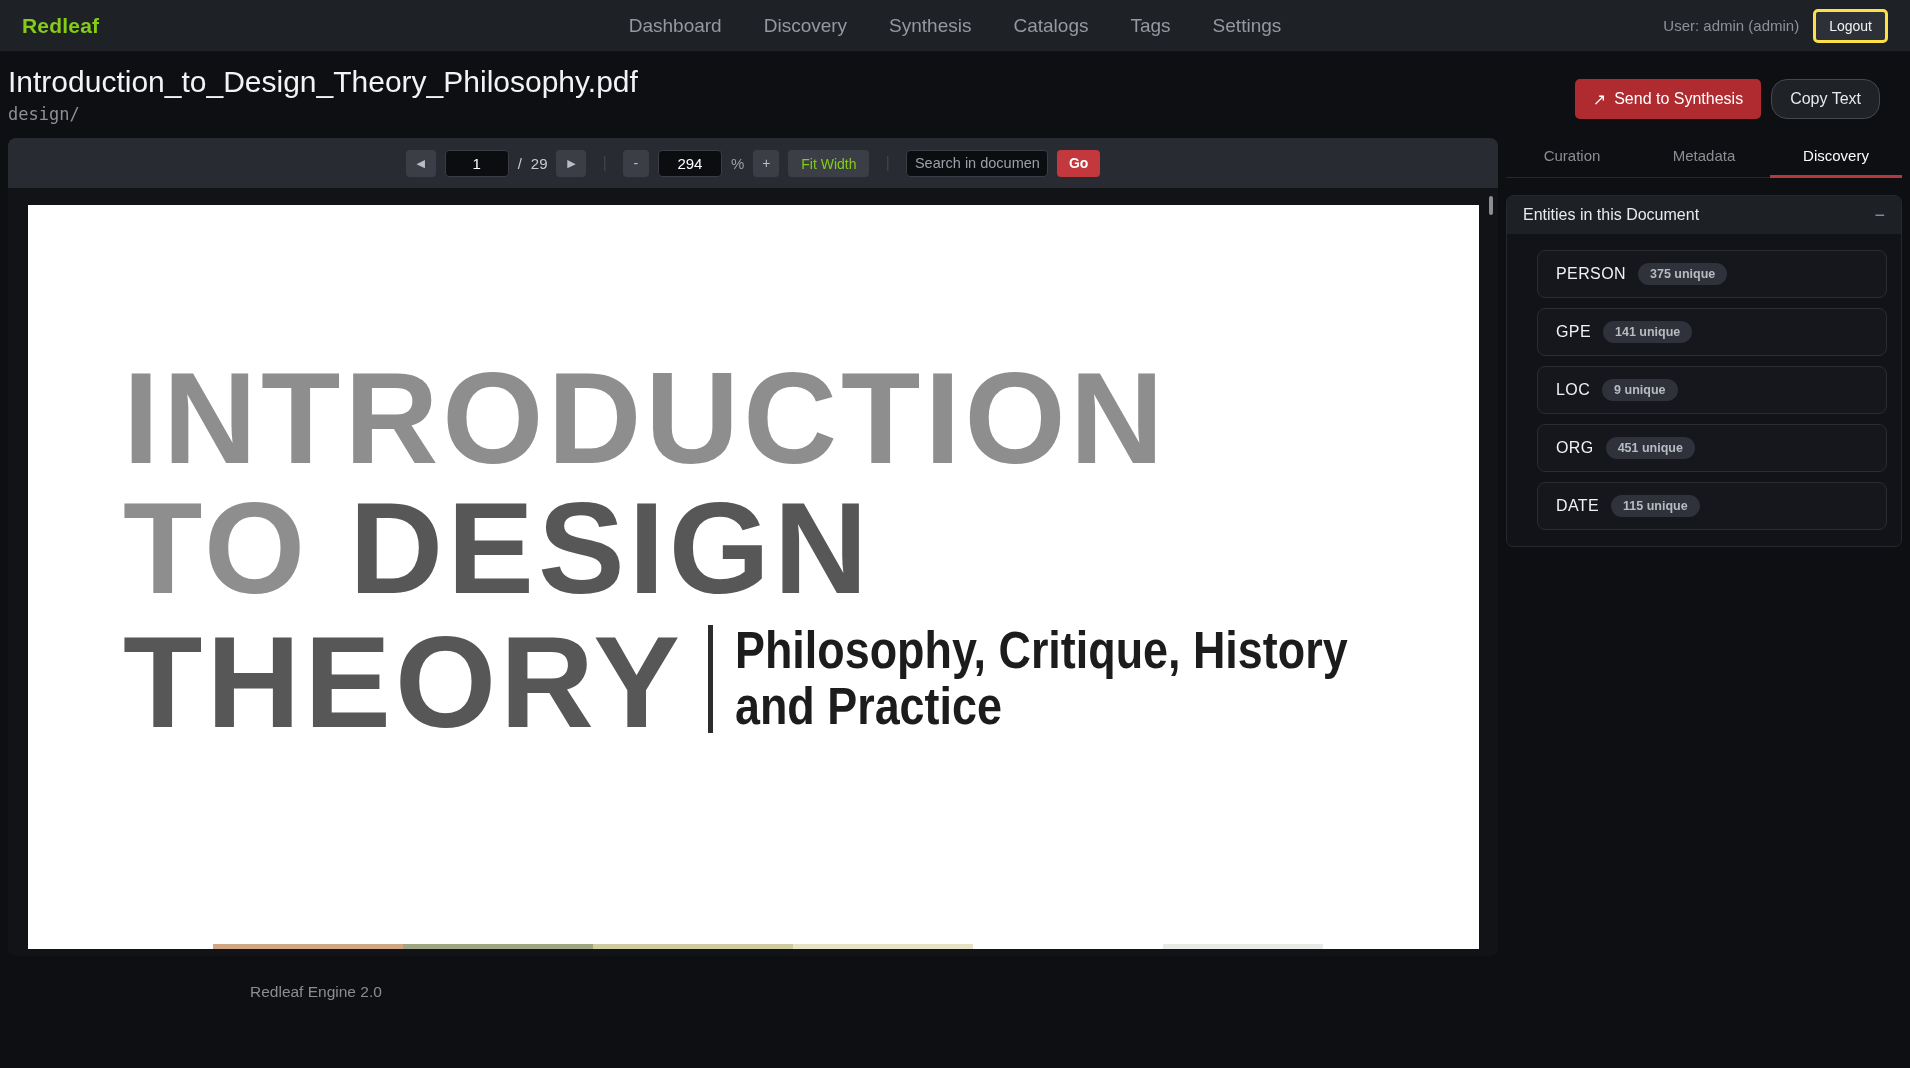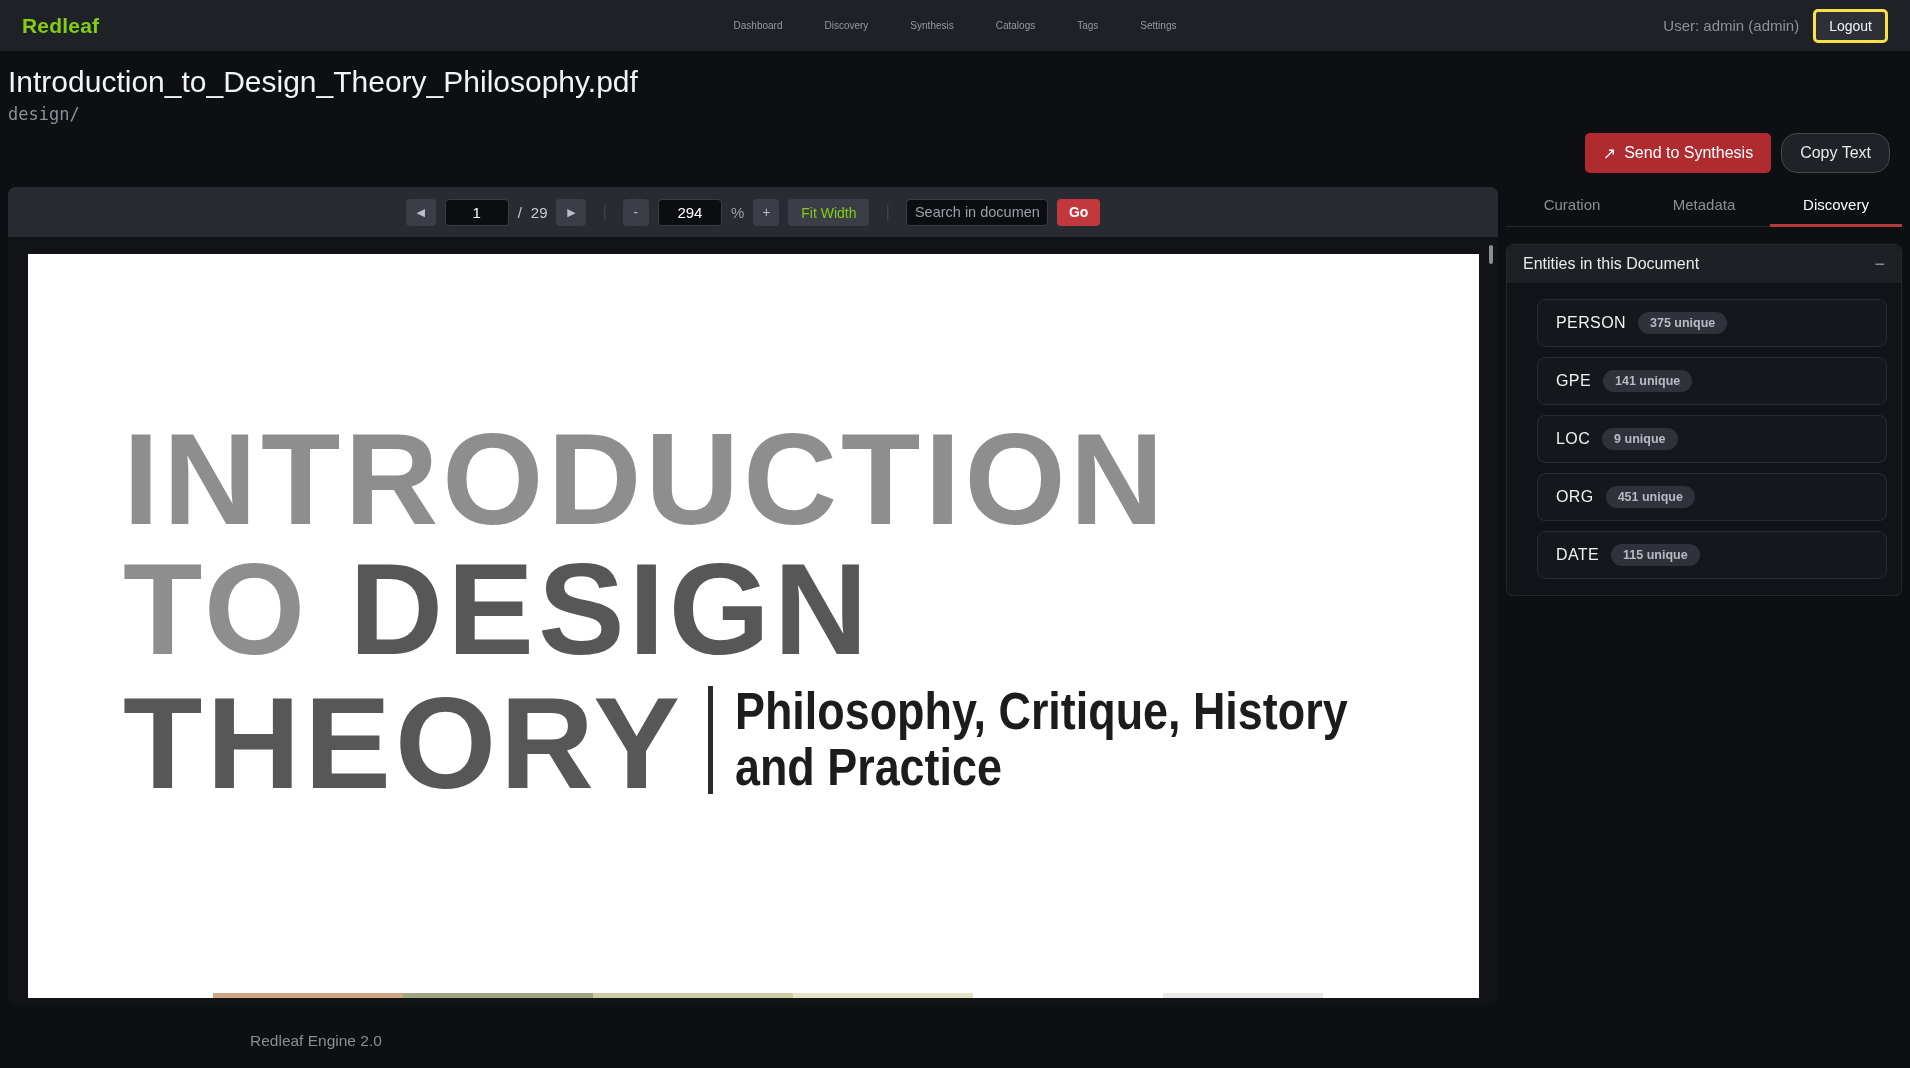"Dashboard" .nav-item { font-size: 10px -> 19px }
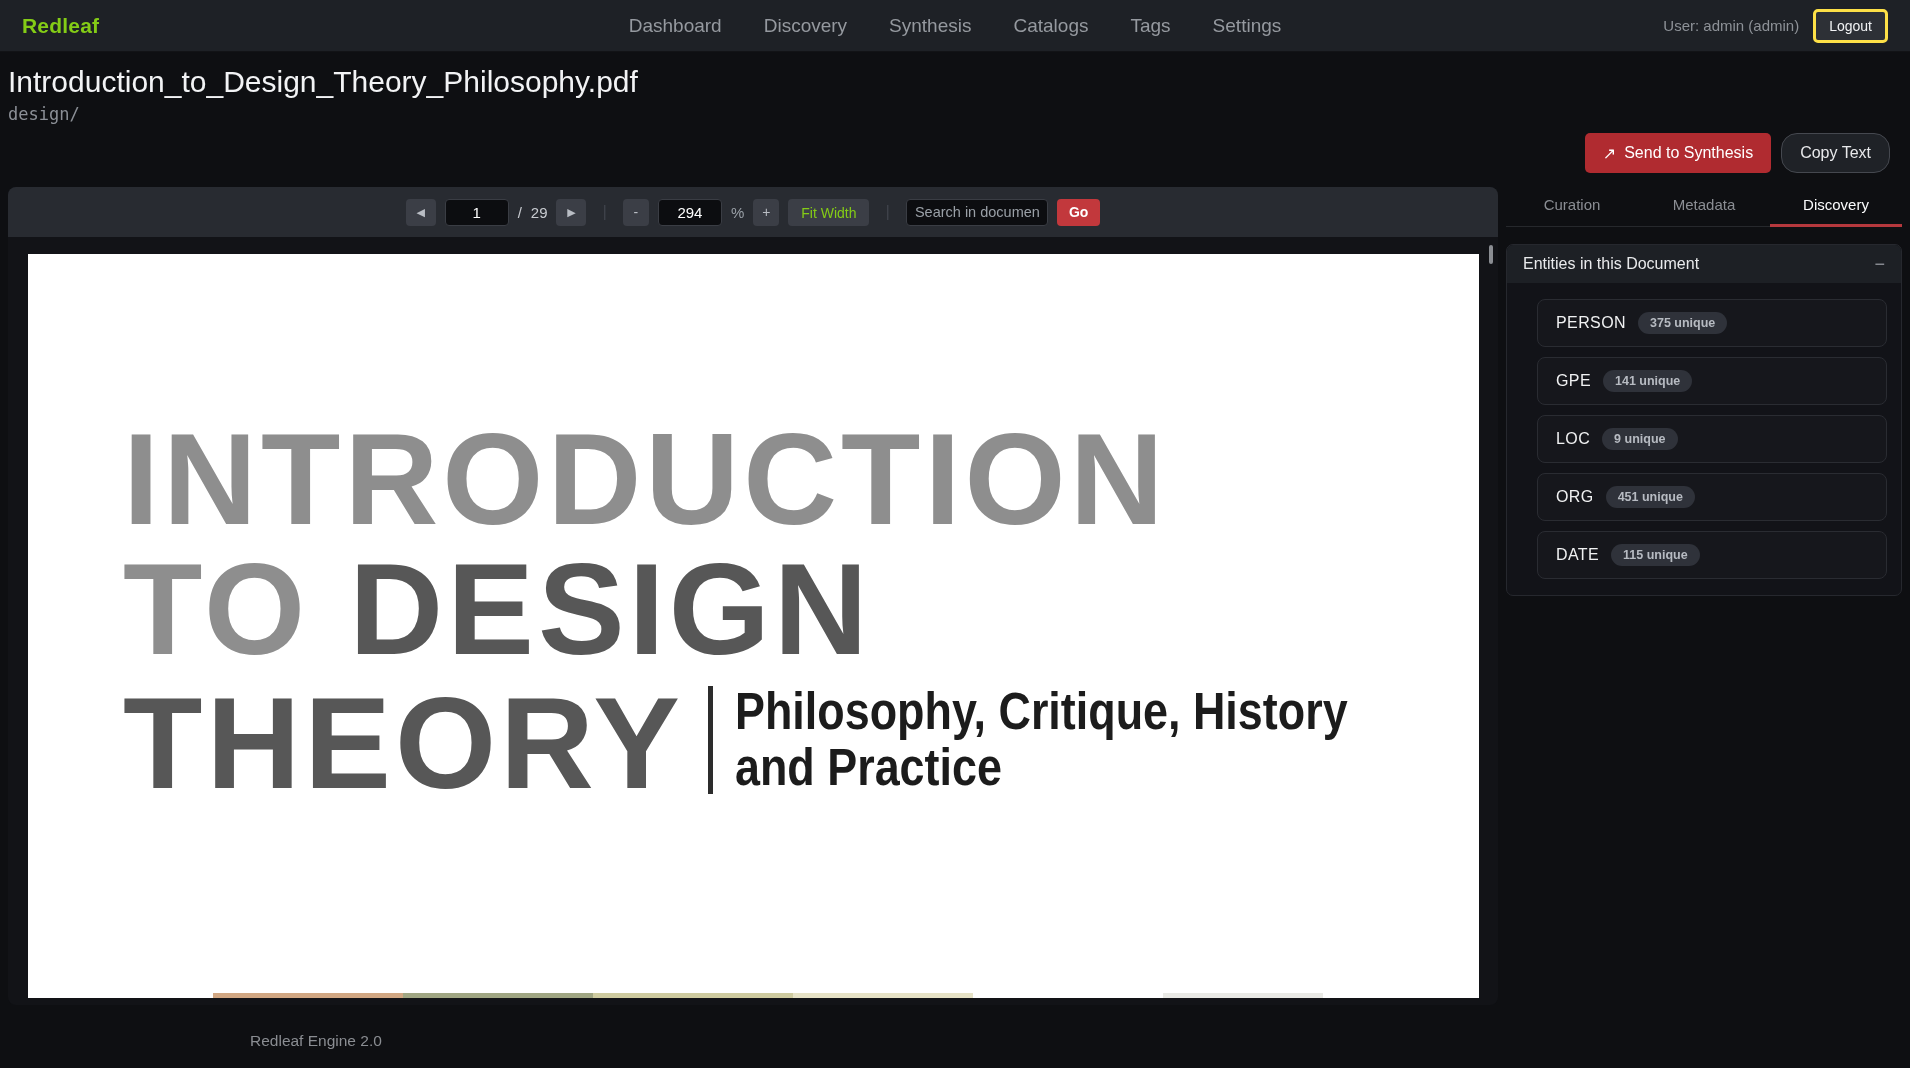"Introduction_to_Design_Theory_Philosophy" .page-header { align-items: flex-start -> center; flex-direction: column -> none; padding: 13px 20px 0 8px -> 13px 30px 0 8px }
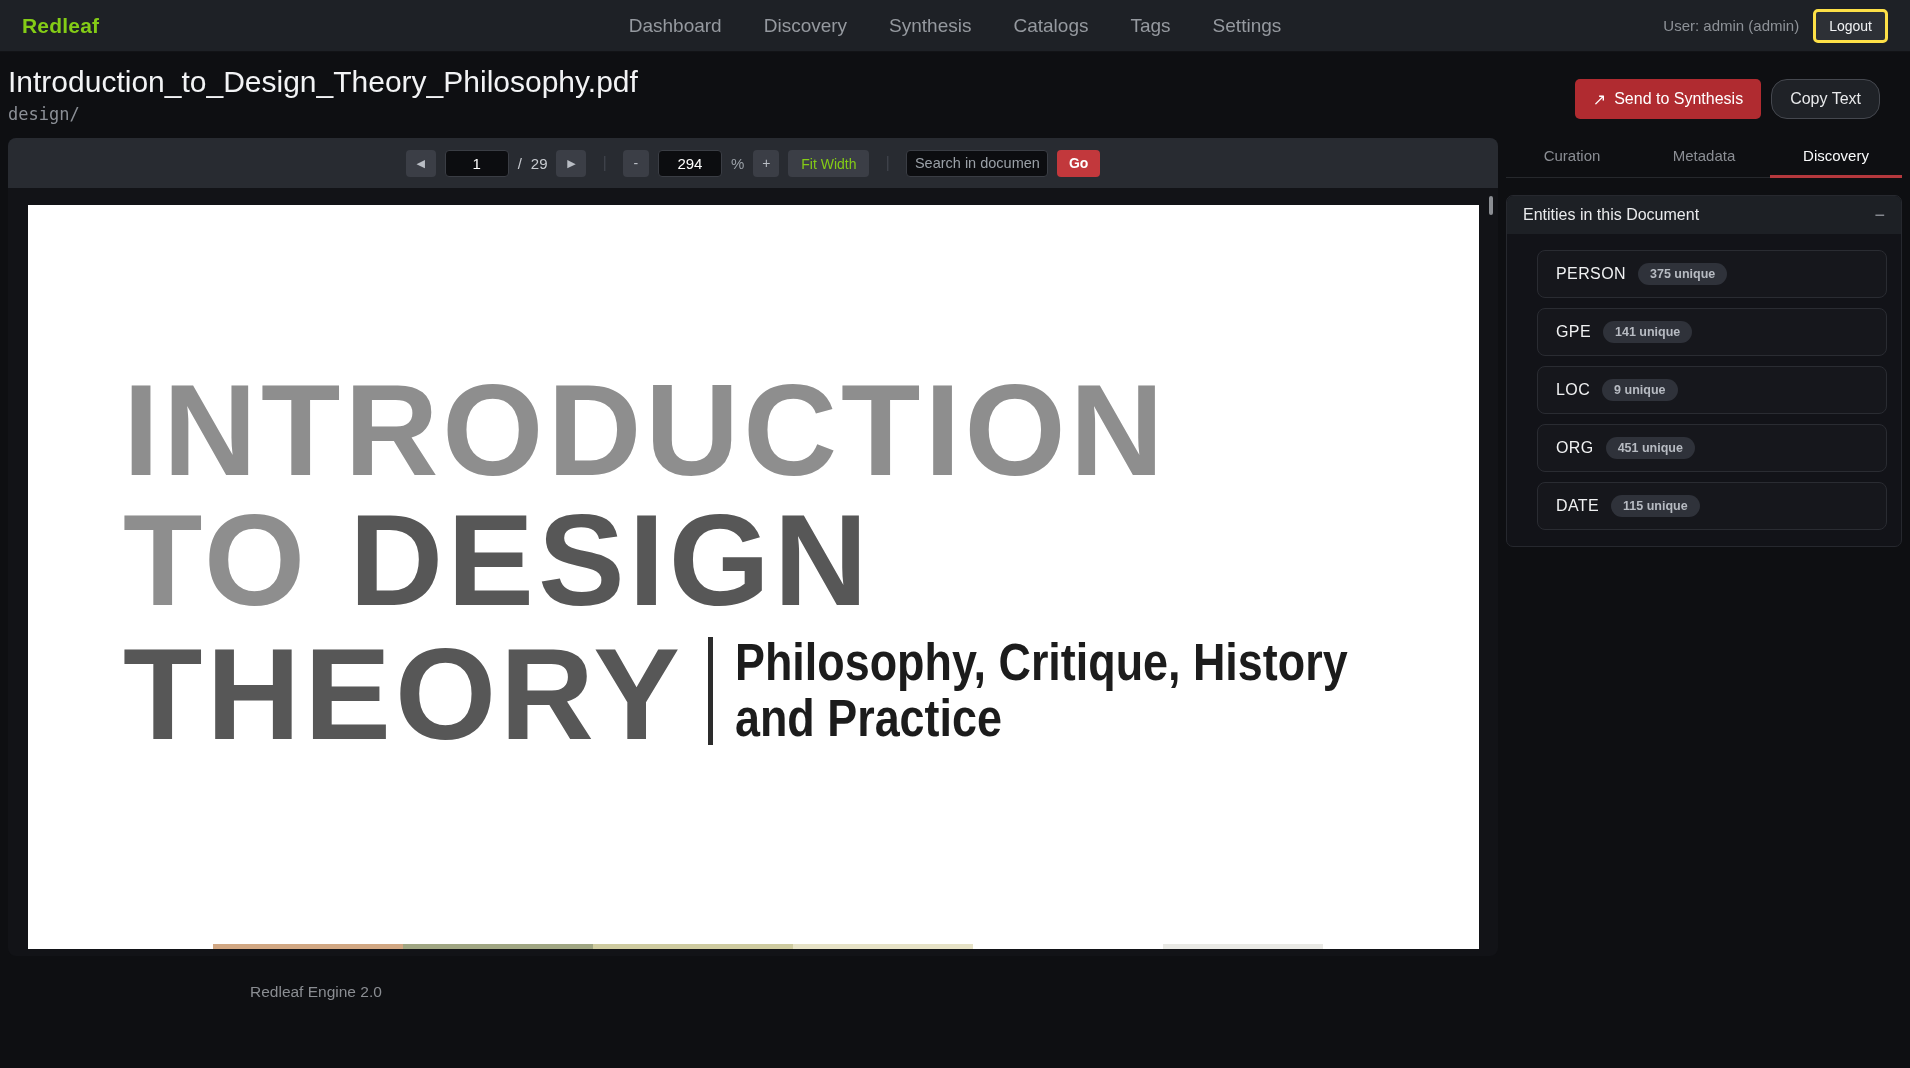"INTRODUCTION" .cover { top: 160px -> 148px }
